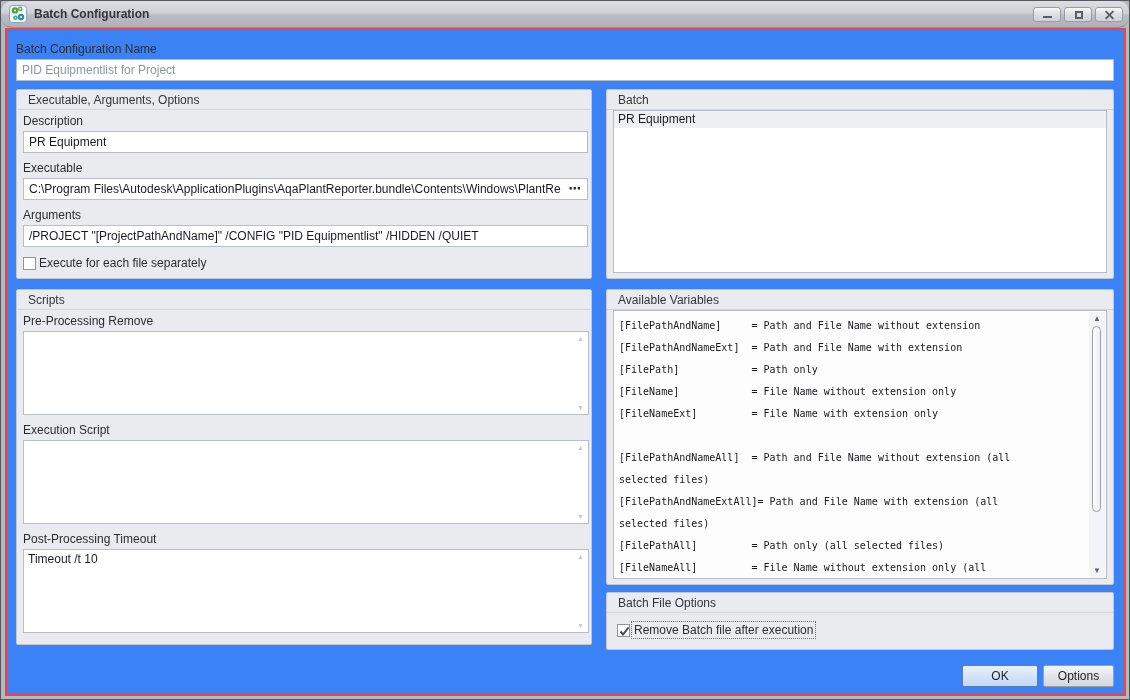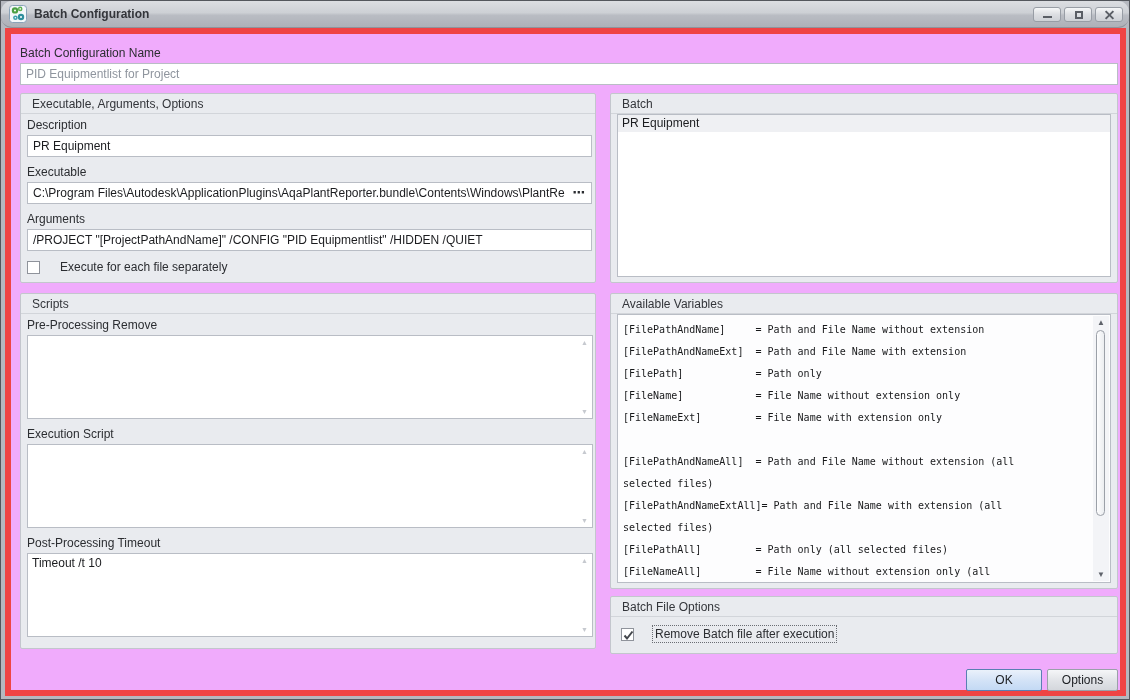"Batch Configuration Name" #content { background: #f0abfc -> #3b82f6; border: 6px solid #ef4444 -> 2px solid #ef4444 }
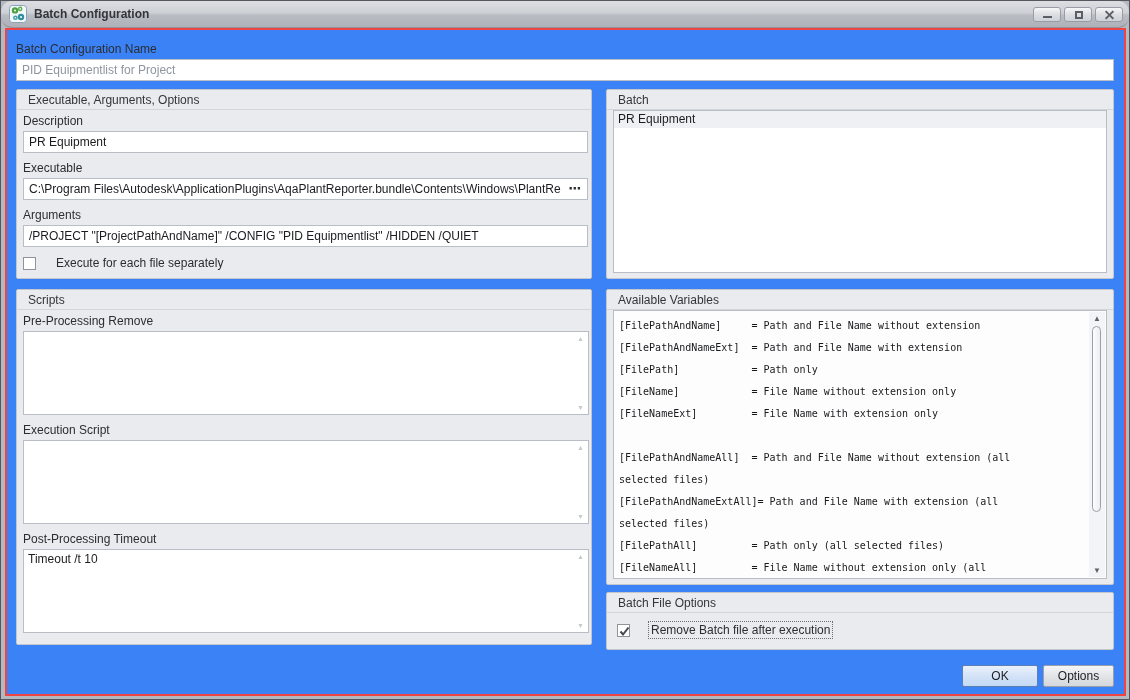"Execute for each file separately" .cb-label { margin-left: 18px -> 1px }
